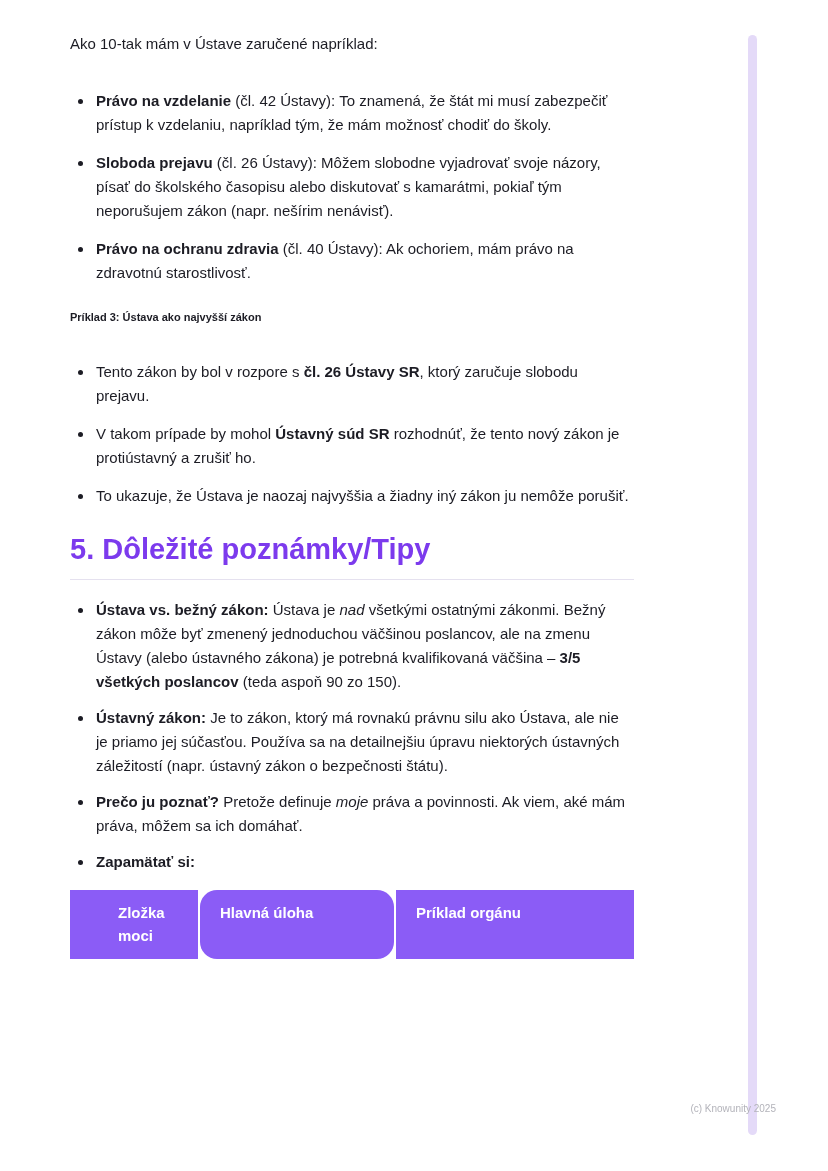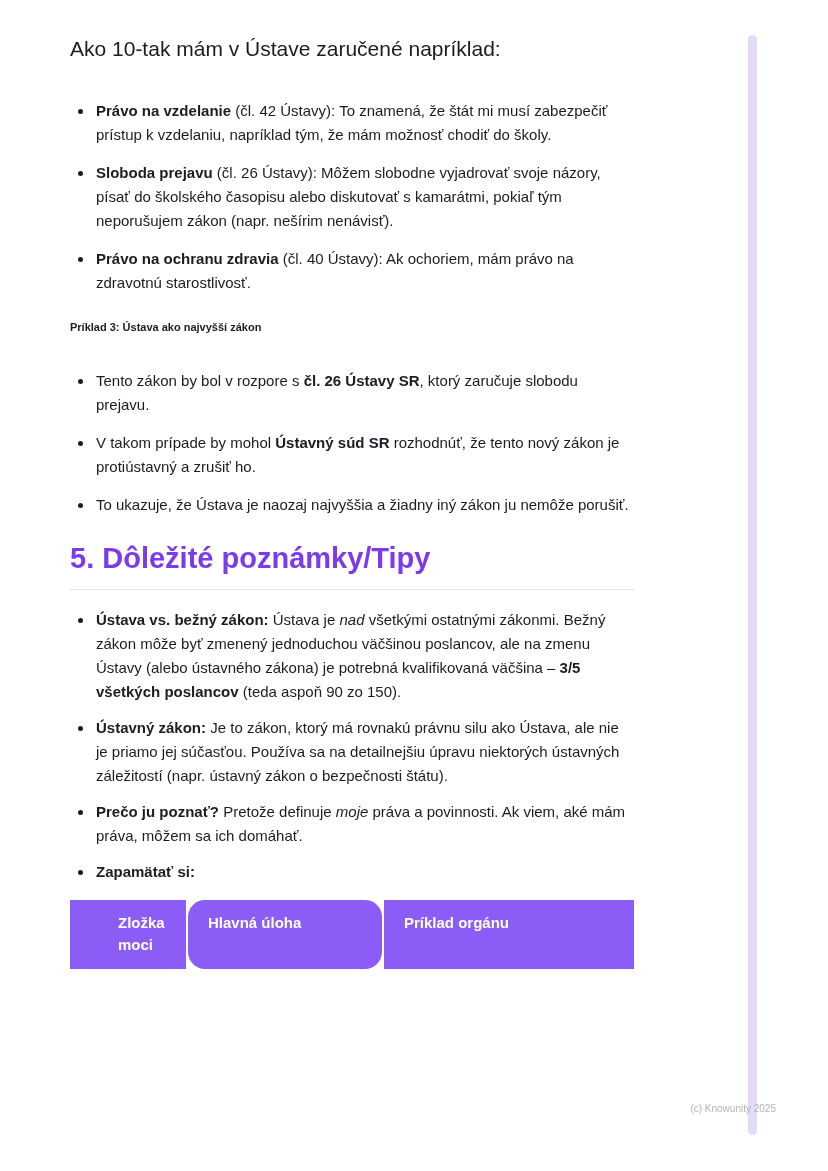"Ako 10-tak mám v Ústave" .intro { font-size: 21px -> 15px }
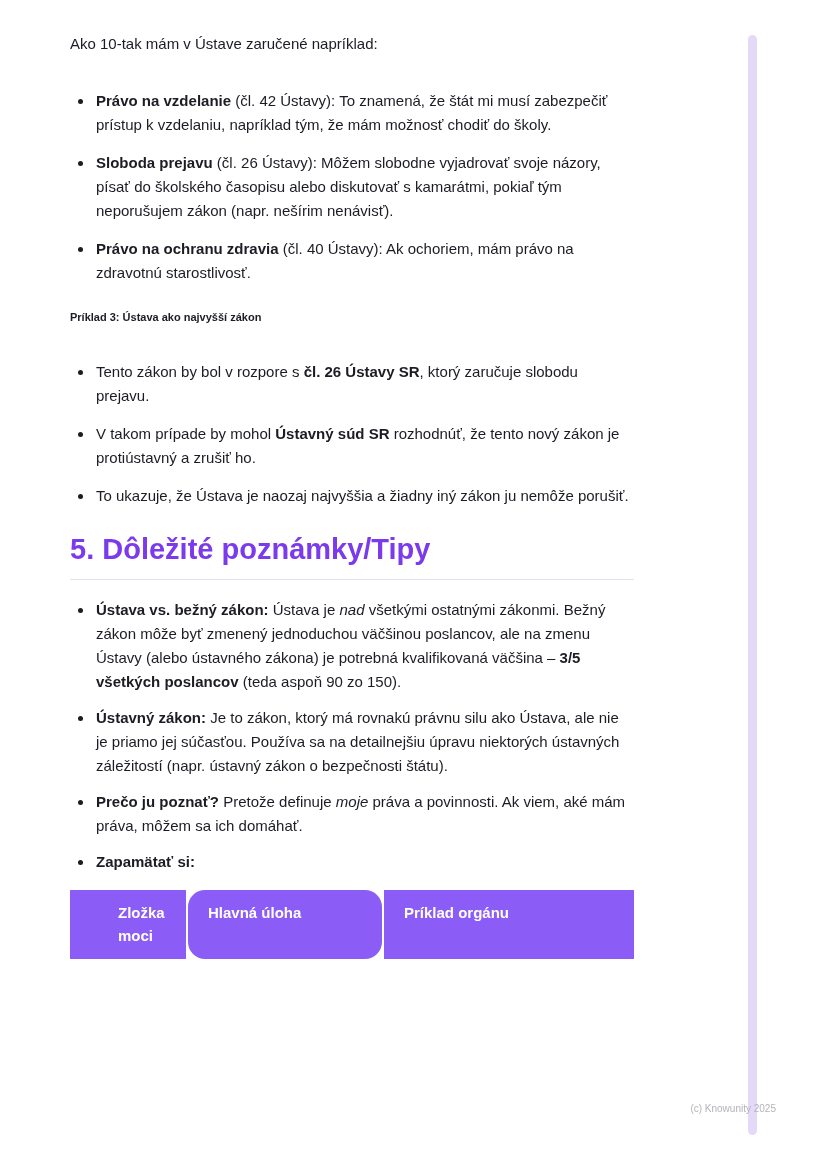"Zložka moci" .cell.c1 { width: 116px -> 128px }
